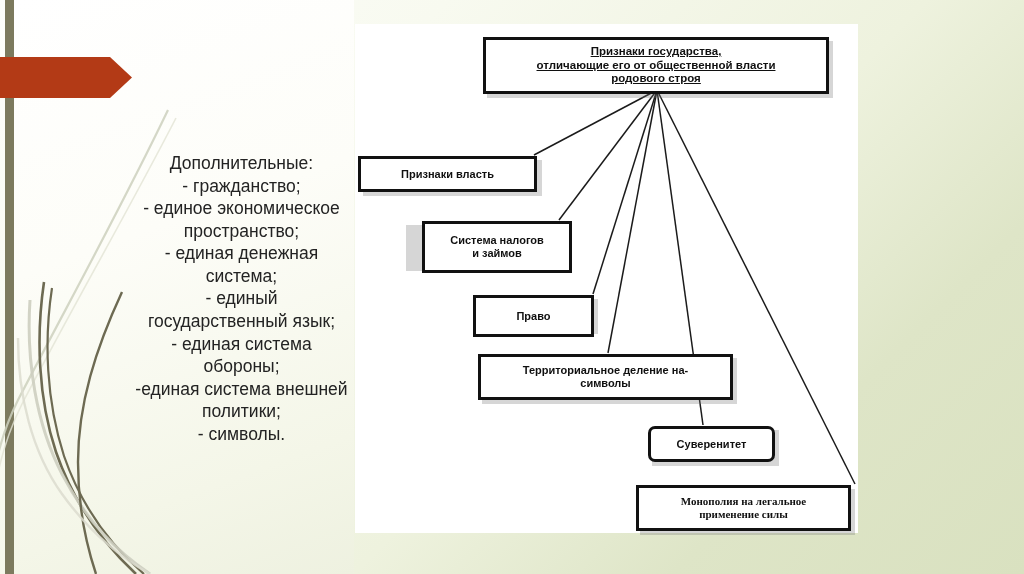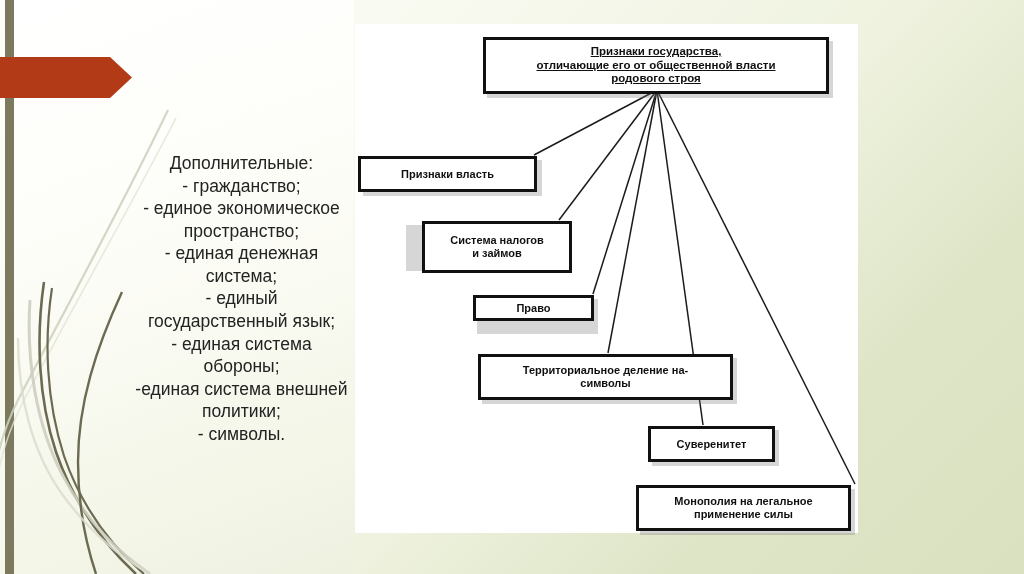"Право" div.node { height: 26px -> 42px }
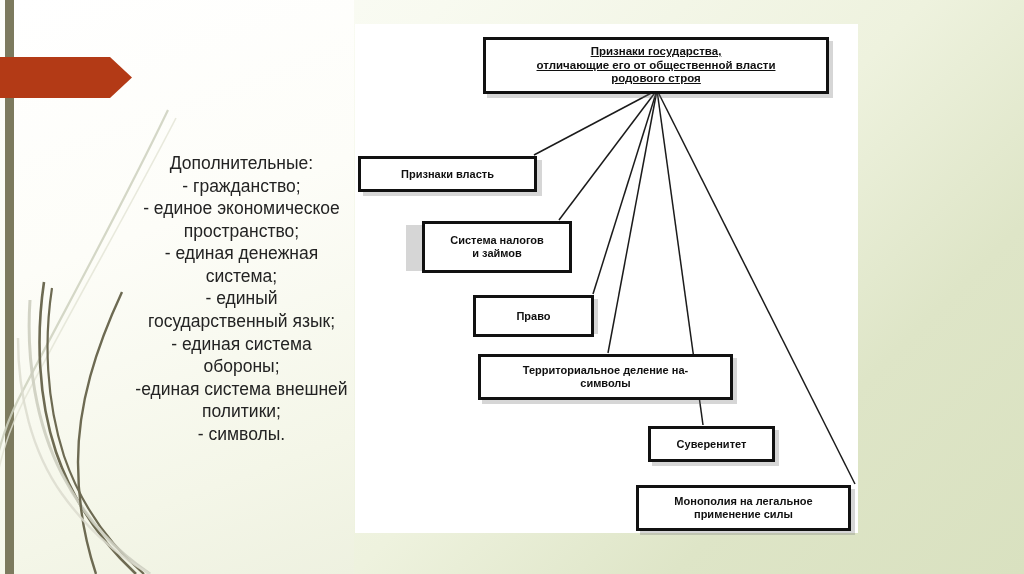"Суверенитет" div.node { border-radius: none -> 7px }
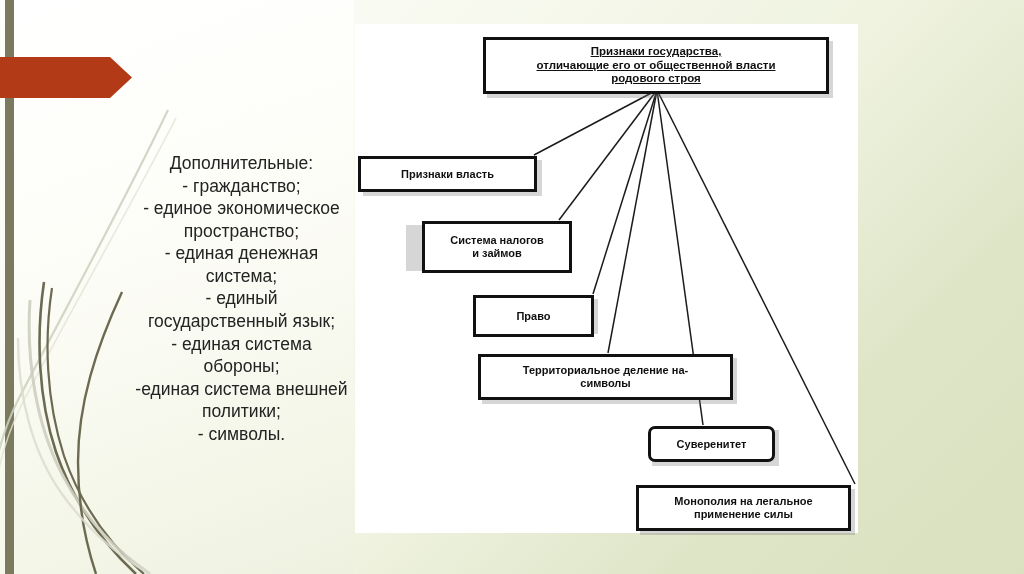"Монополия на легальное" div.node { font-family: none -> Liberation Serif, serif }
